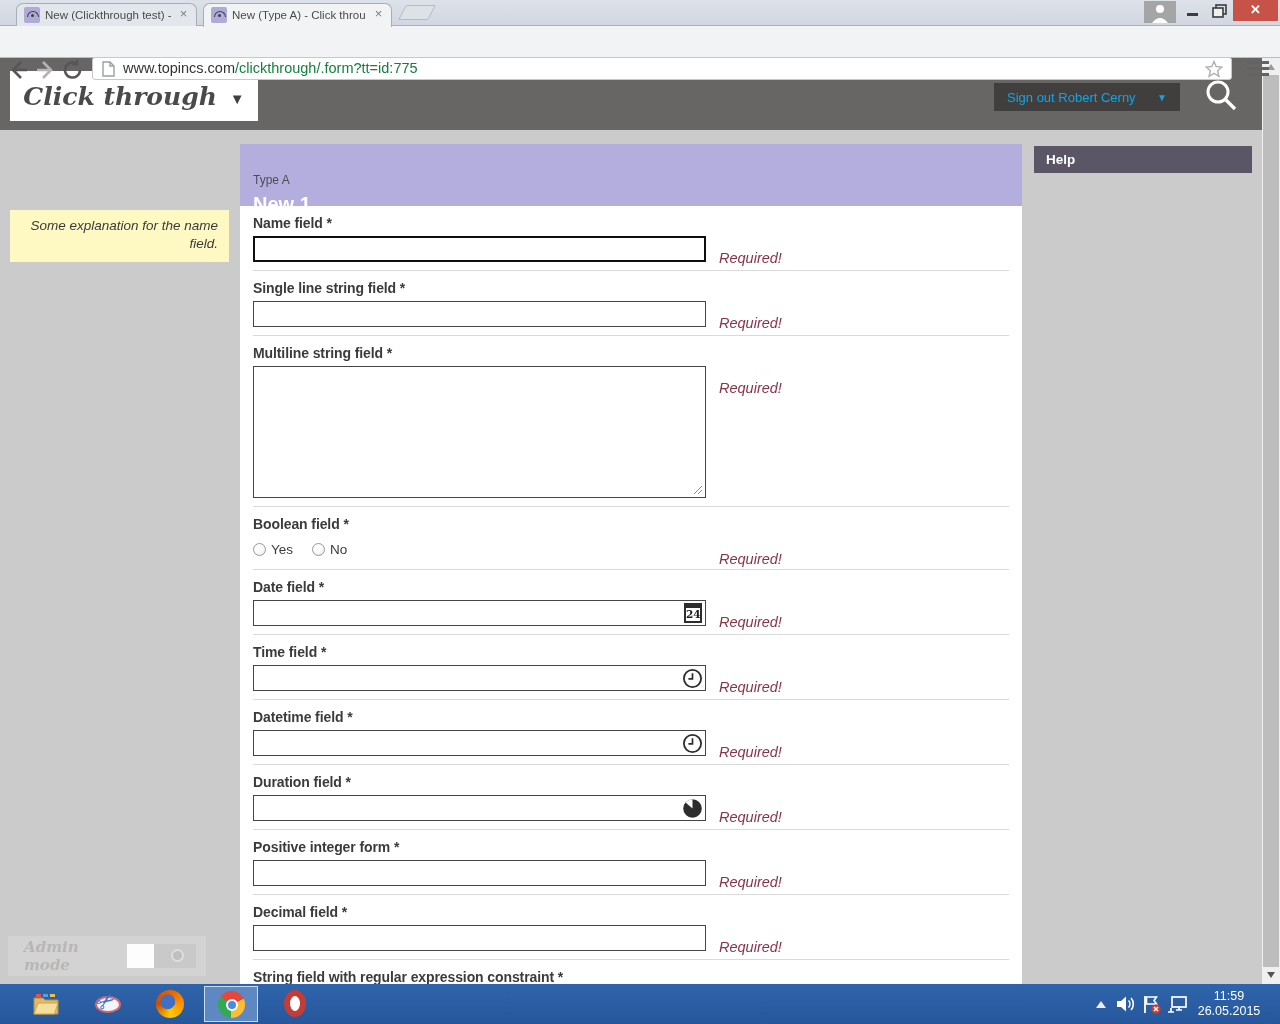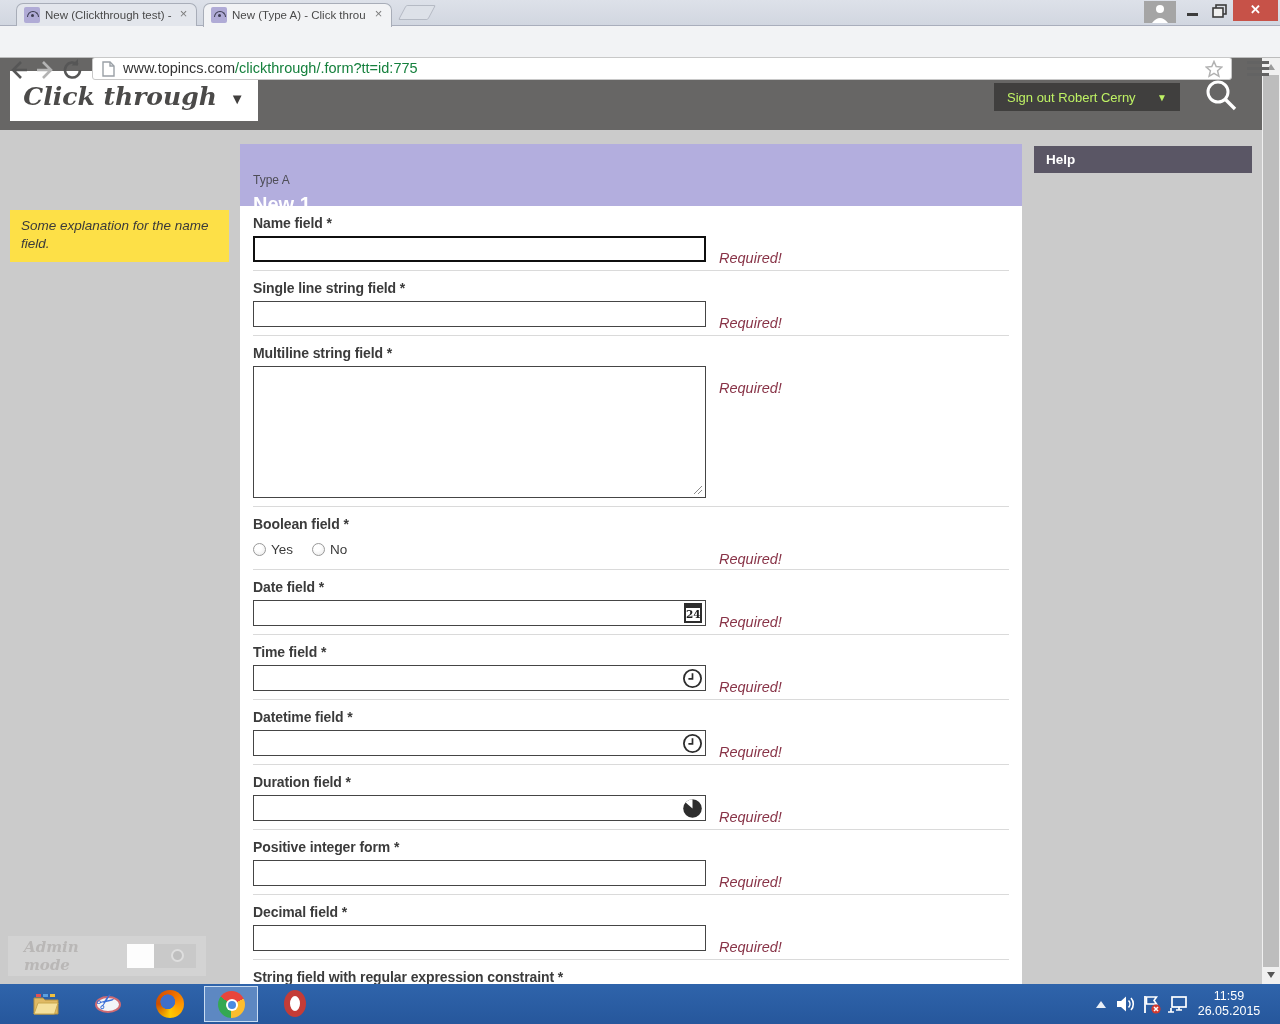"Sign out Robert Cerny" .signout-btn { color: #bef264 -> #0ea5e9 }
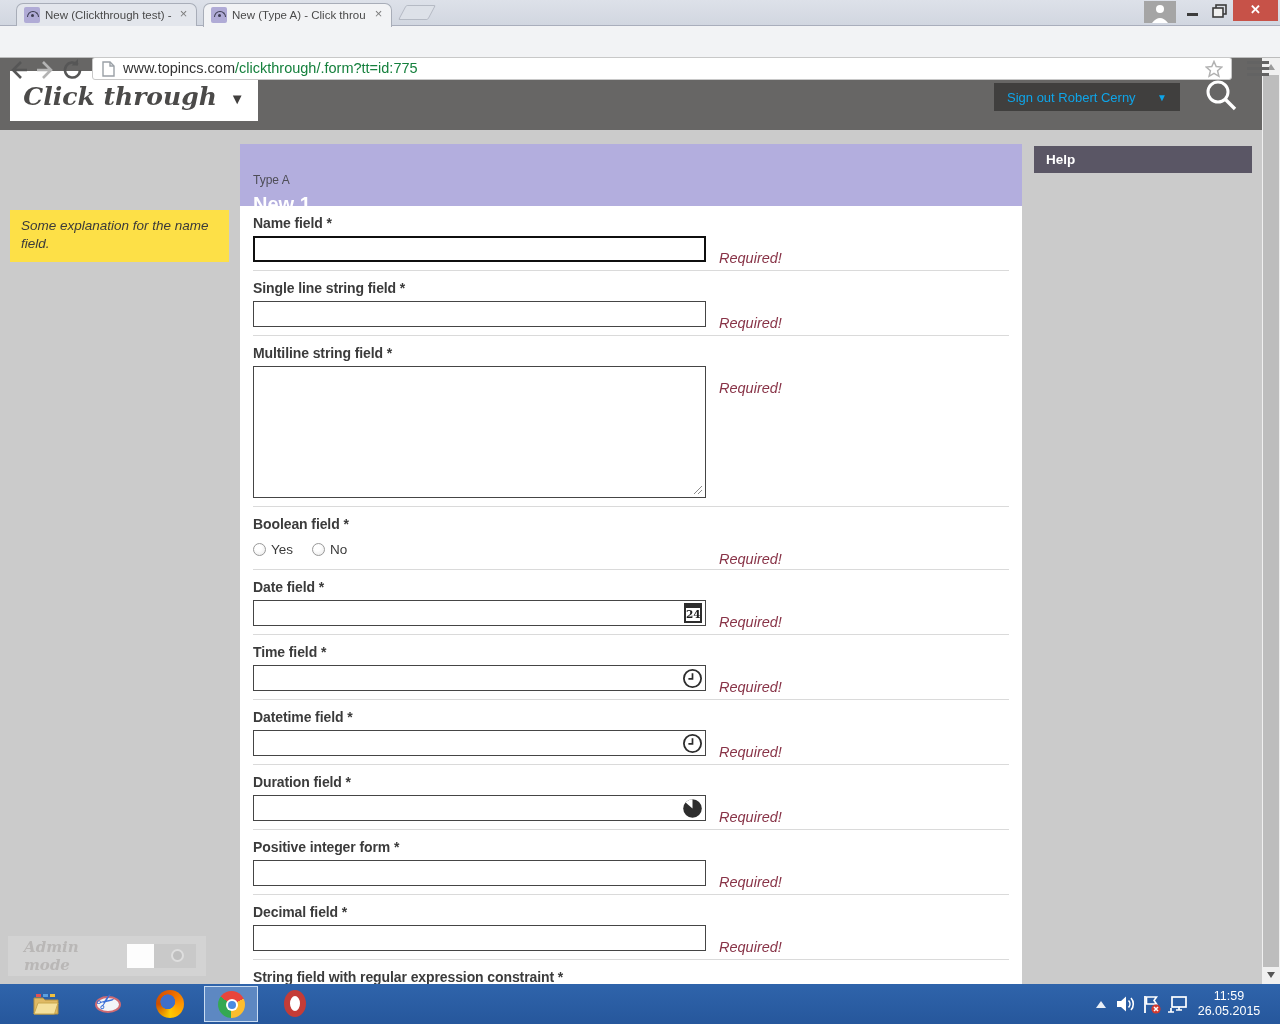"Some explanation for the name" .note { background: #fde047 -> #fef9c3; text-align: none -> right }
